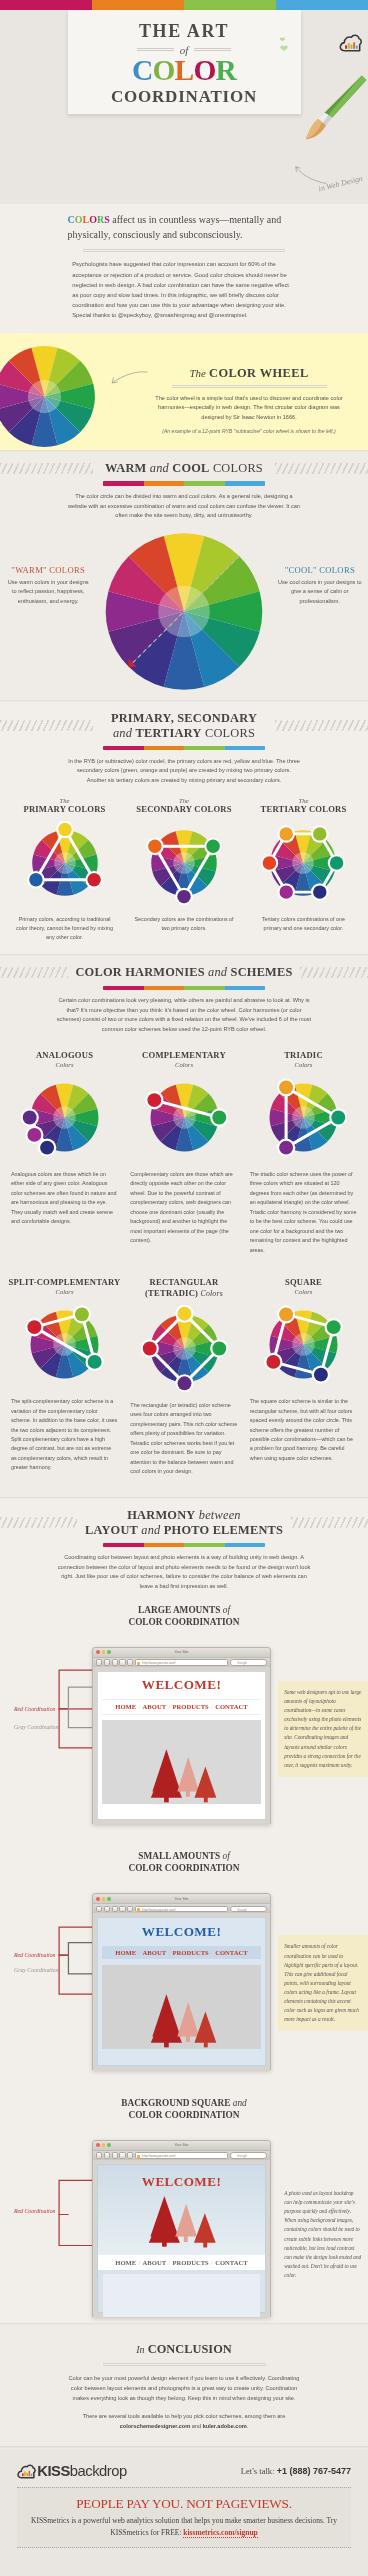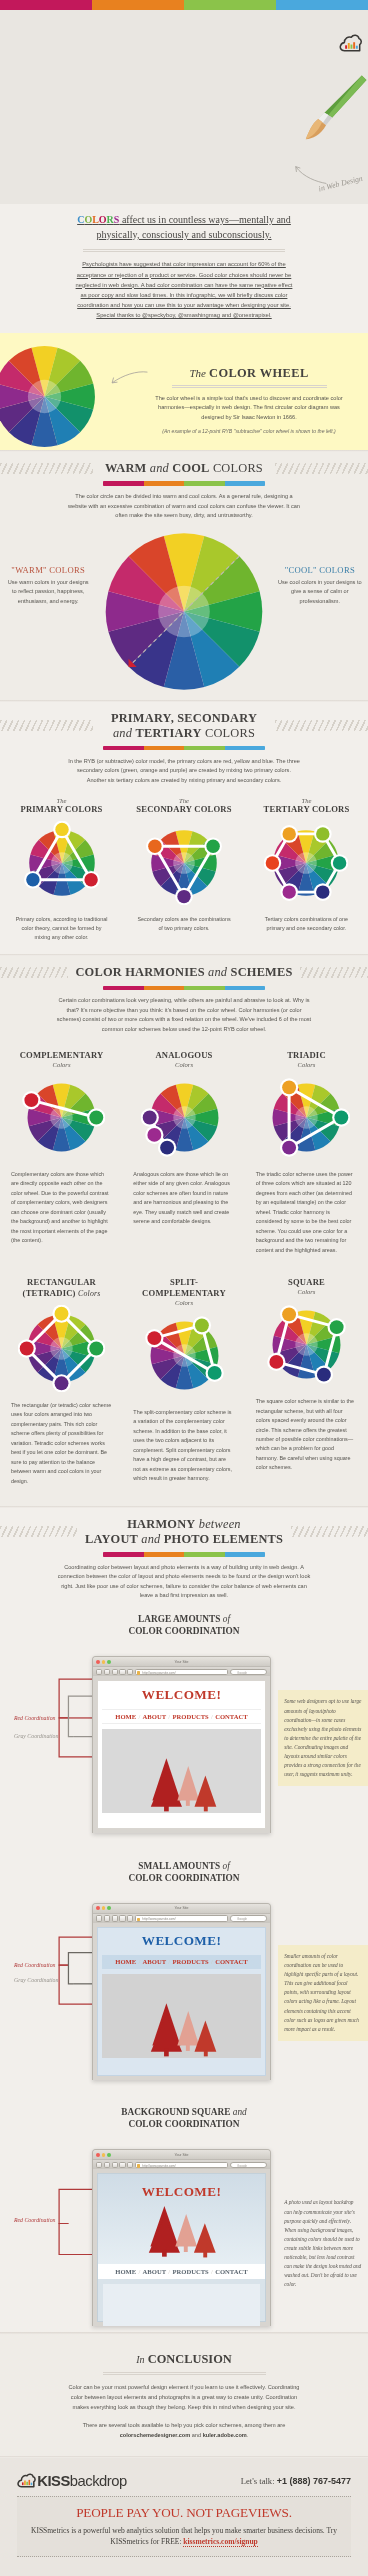"THE ART" div.hero-card { html: none -> <div> <div>THE ART</div> <div> <div></div> <div>of</div> <div></div> </div> <div><span>C</span><span>O</span><span>L</span><span>O</span><span>R</span></div> <div>COORDINATION</div> <div> <span>❤</span> <span>❤</span> </div> </div> }
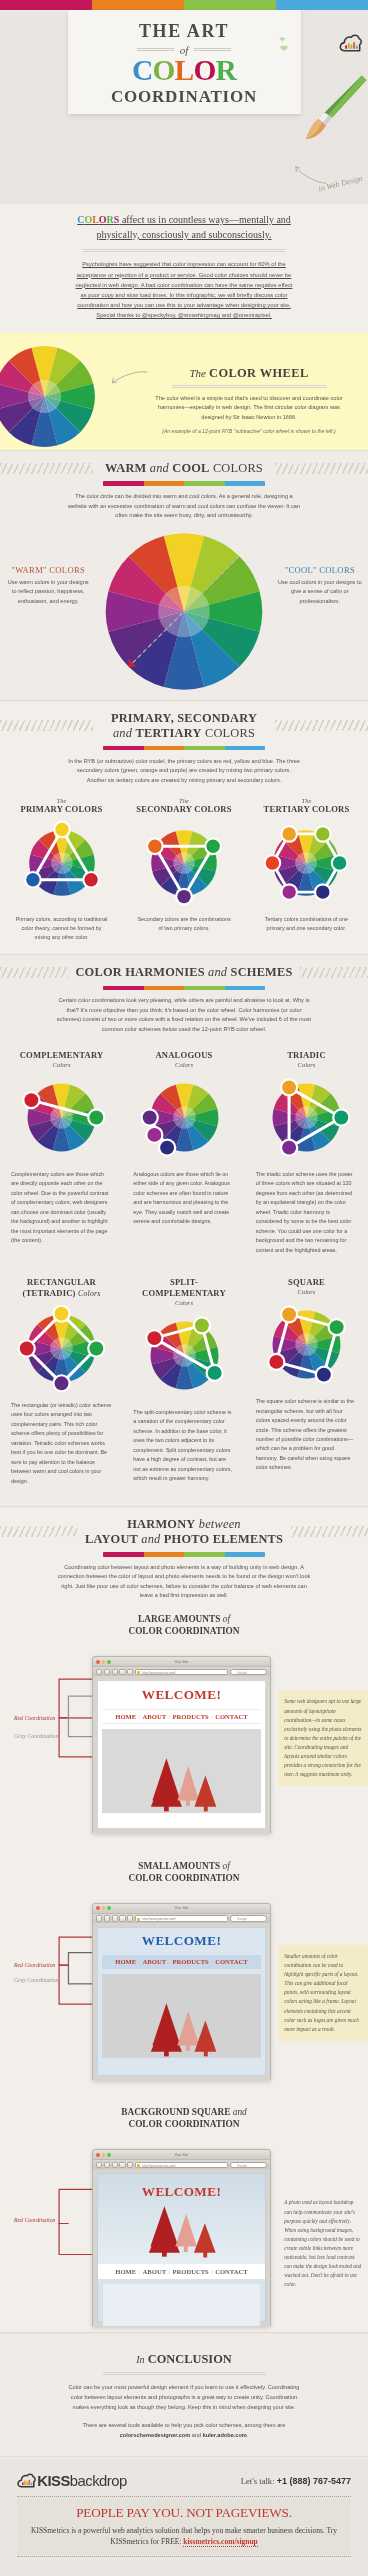"COLORS affect us in countless" .intro { text-align: center -> left; text-decoration: underline -> none }
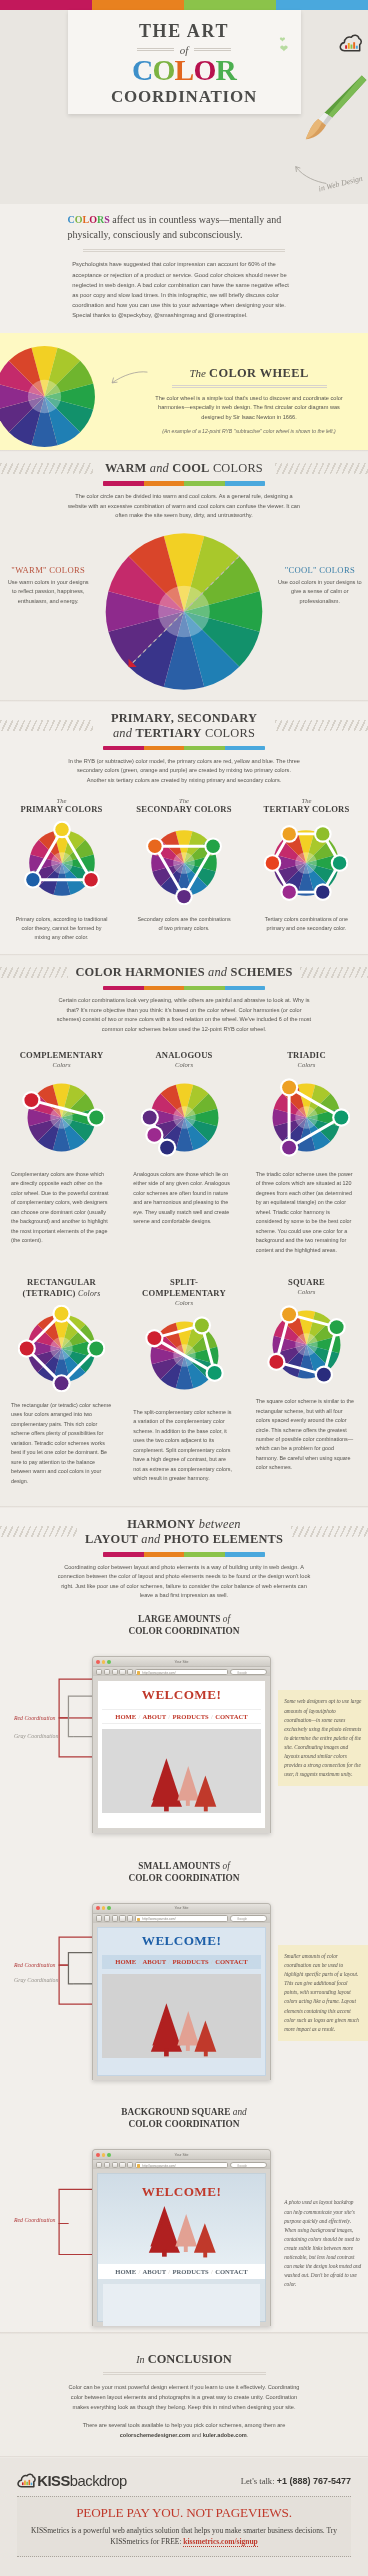"PRIMARY COLORS" .cols3 { gap: 15px -> 6px }
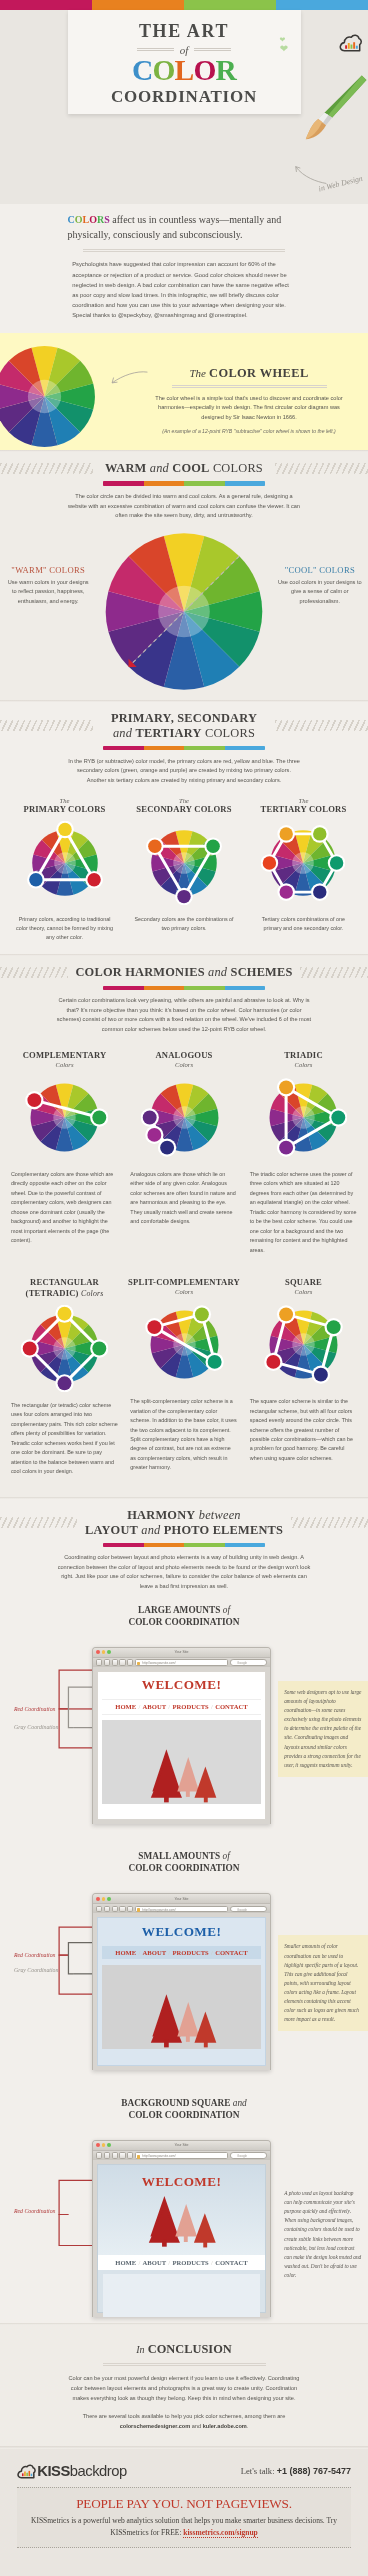"COMPLEMENTARY" div.col { order: before "ANALOGOUS" -> after "ANALOGOUS" }
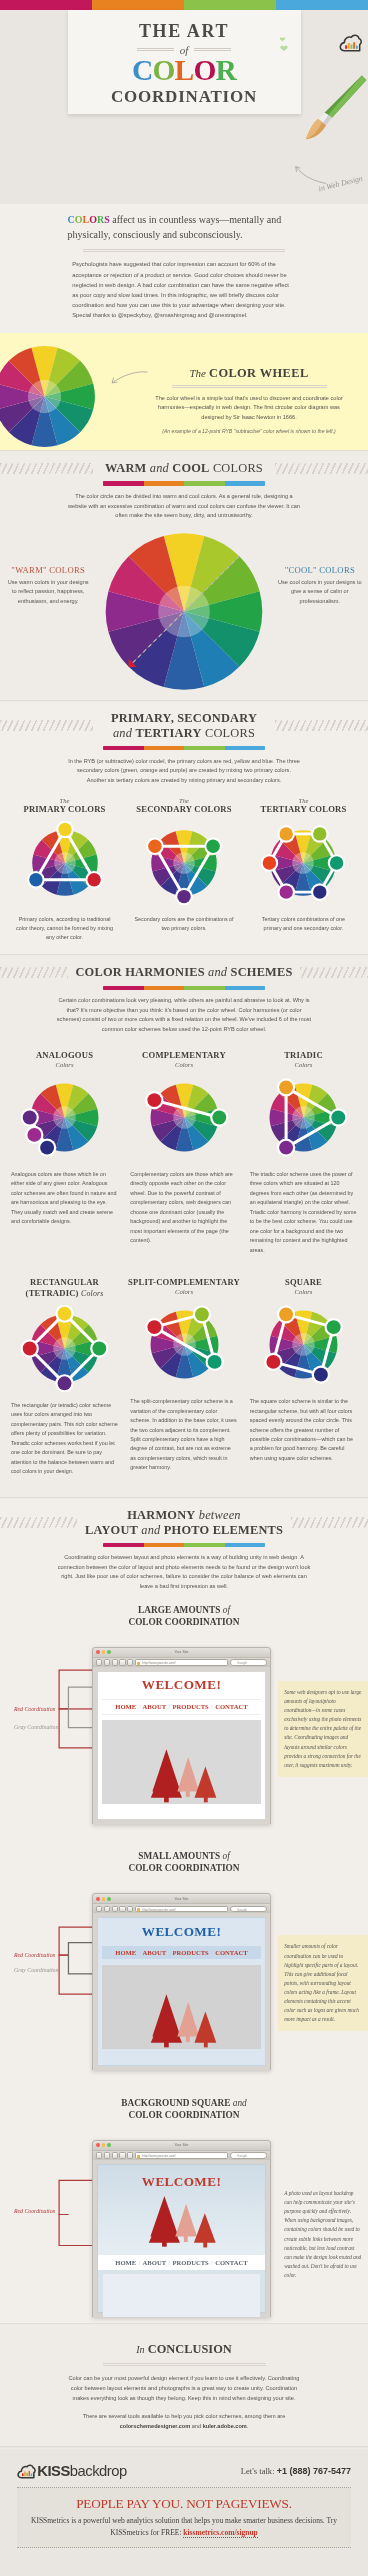"RECTANGULAR" div.col { order: before "SPLIT-COMPLEMENTARY" -> after "SPLIT-COMPLEMENTARY" }
